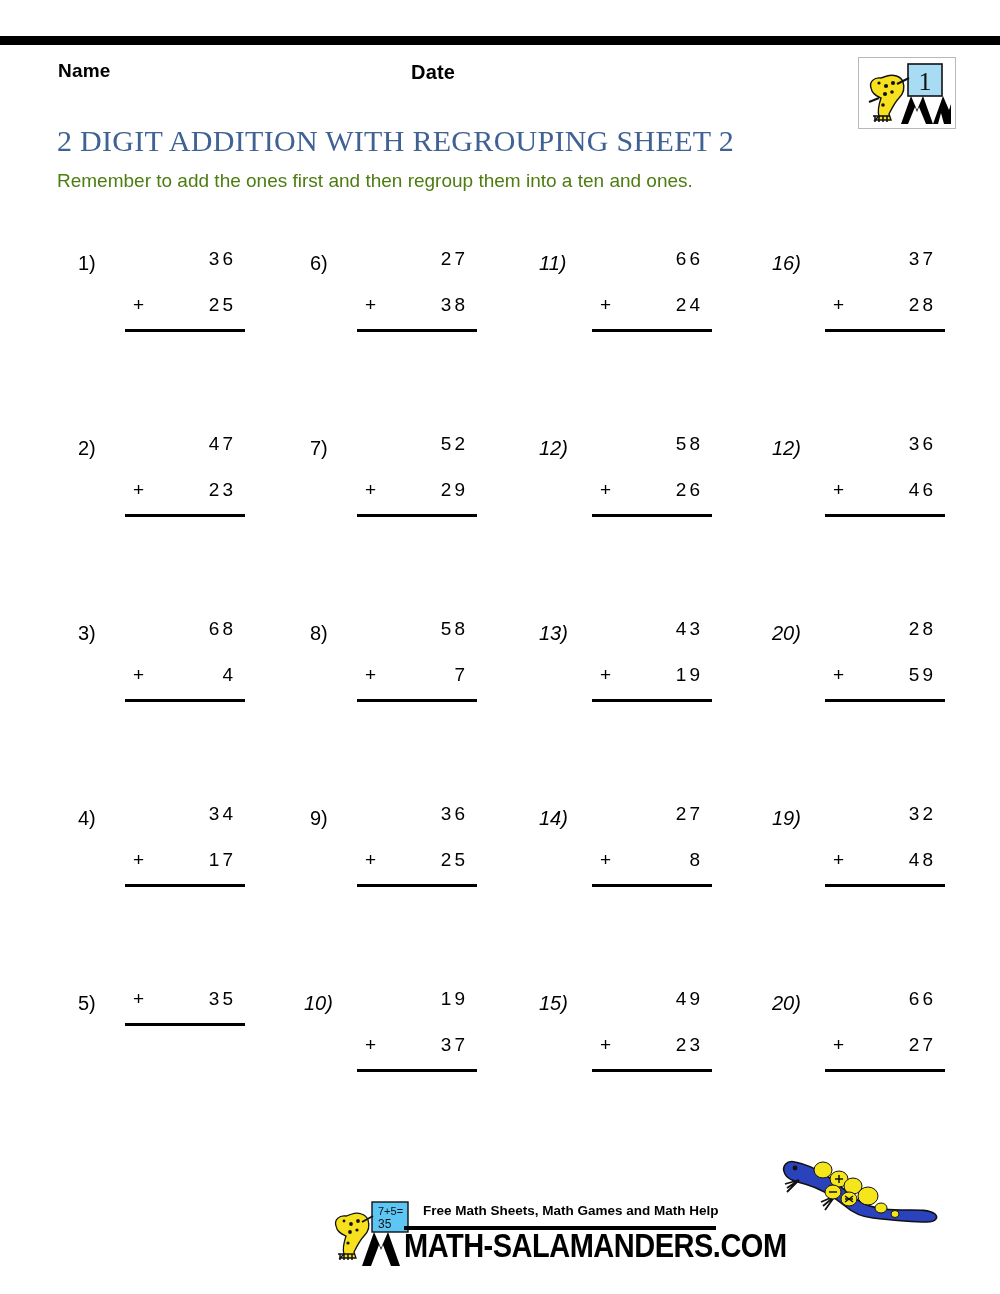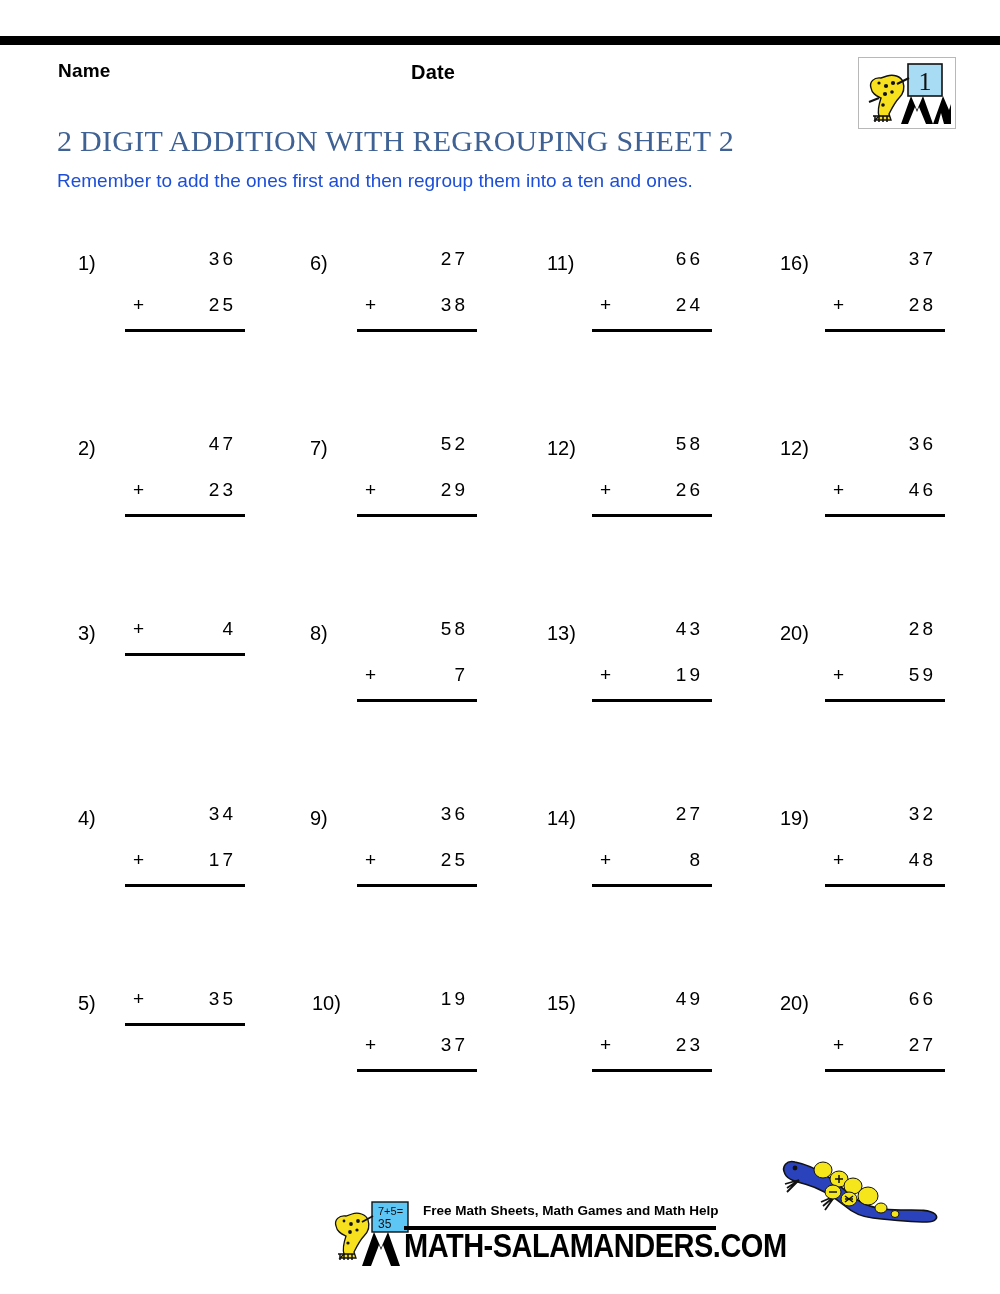"Remember to add the ones" .worksheet-instruction { color: #1d4ed8 -> #4d7c0f }
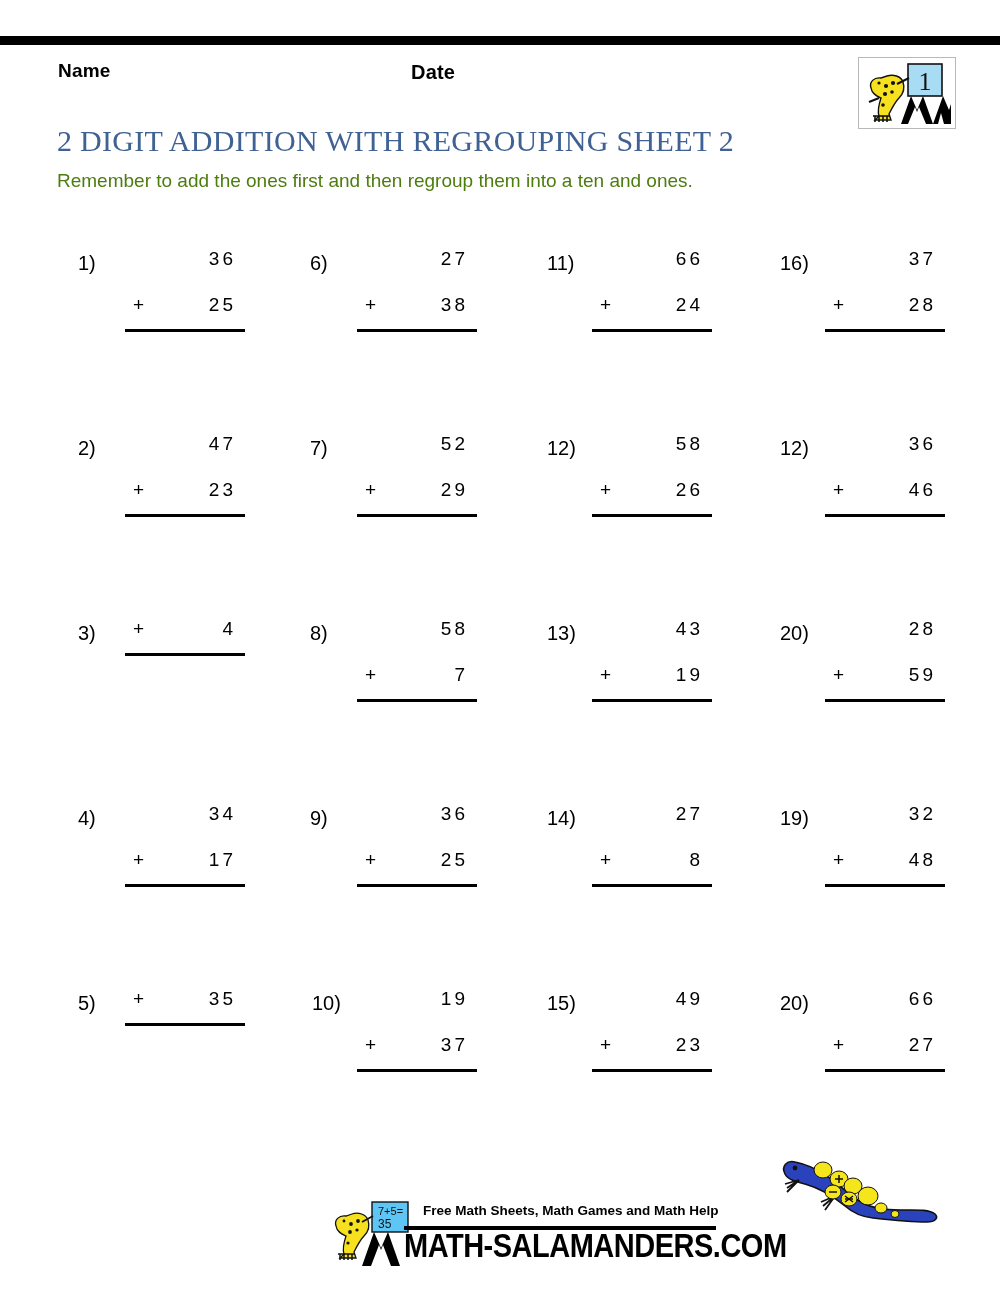"11)" .problem.wide .problem-number { font-style: none -> italic; left: 20px -> 12px }
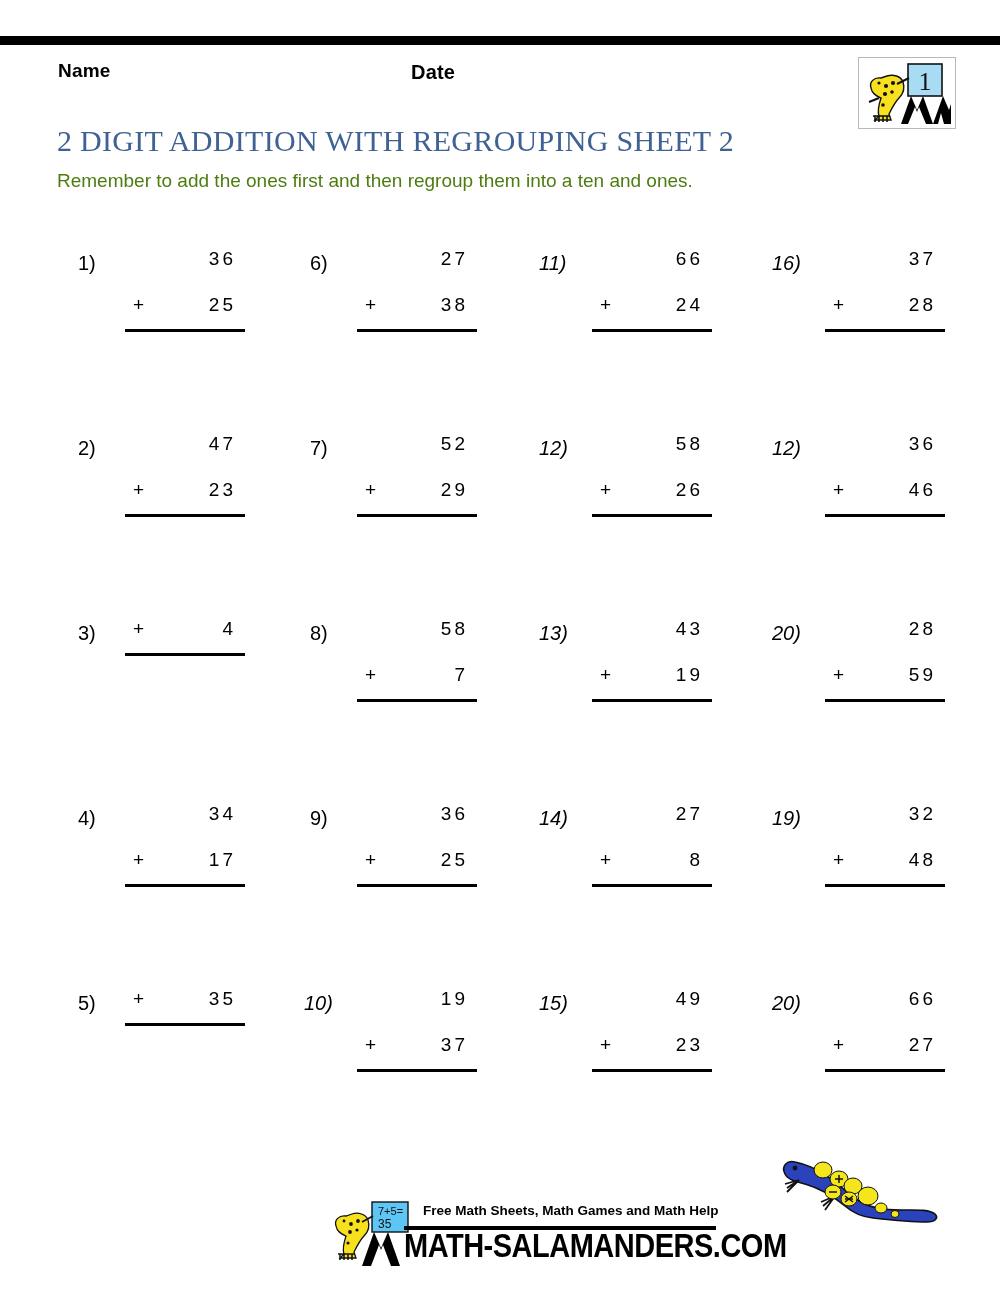"68" div.operand { html: none -> <div>68</div> }
